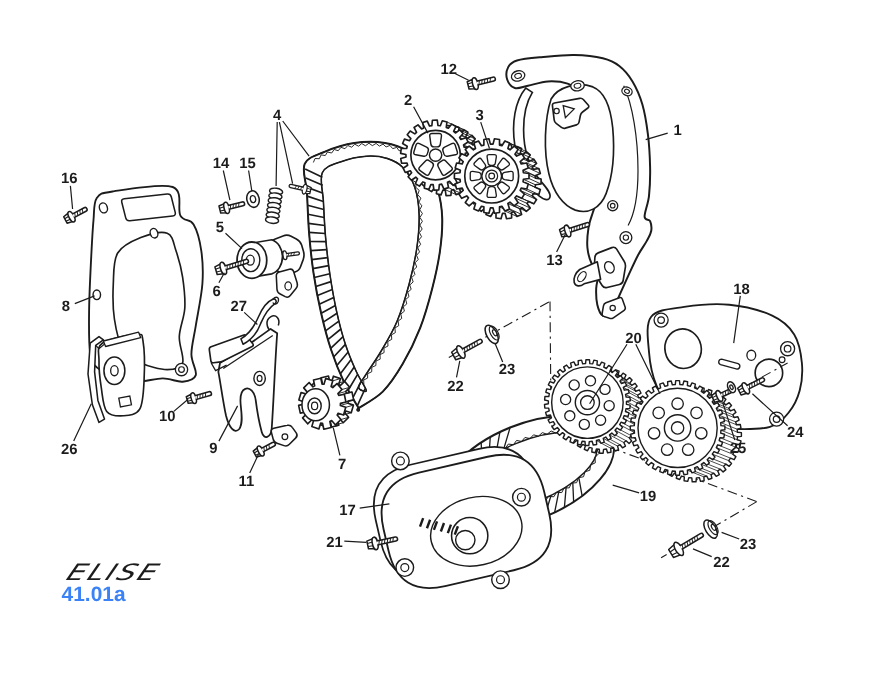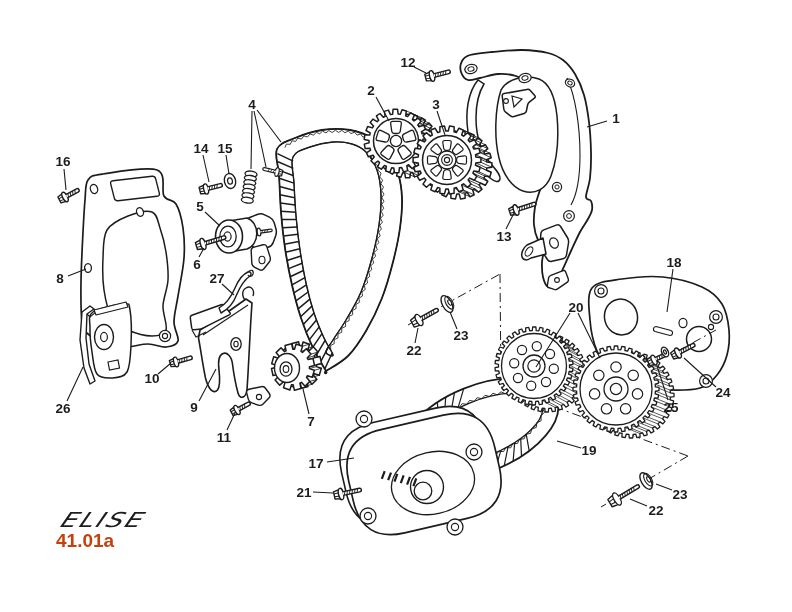"41.01a" .figcode { color: #c2410c -> #3b82f6 }
